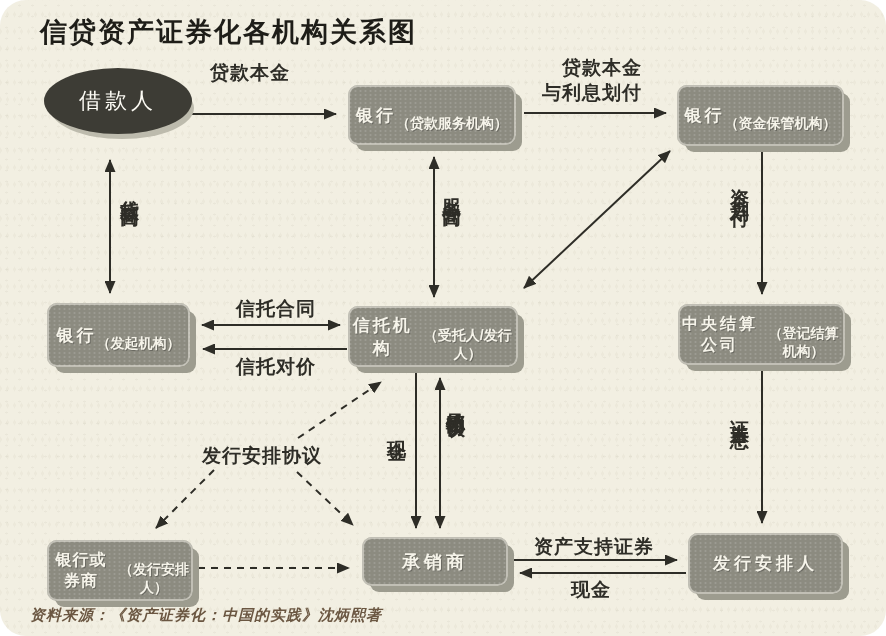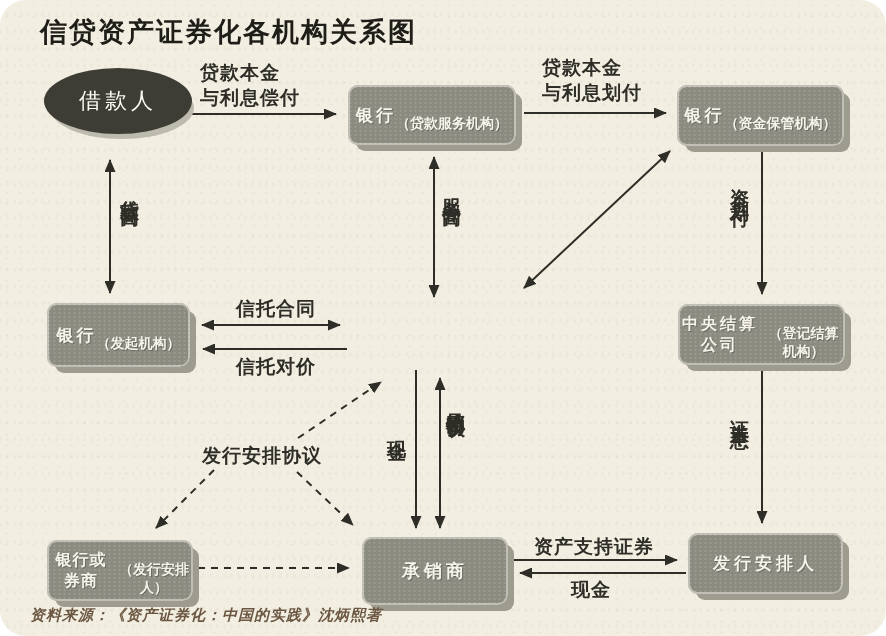"贷款本金" .elabel { text-align: left -> right }
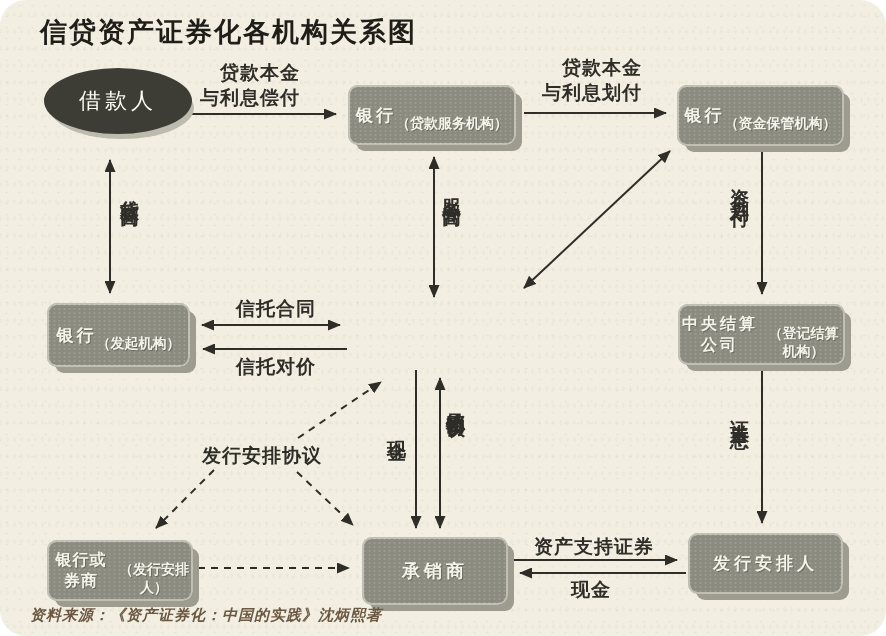"与利息偿付" div { html: <div>与利息偿付</div> -> none }
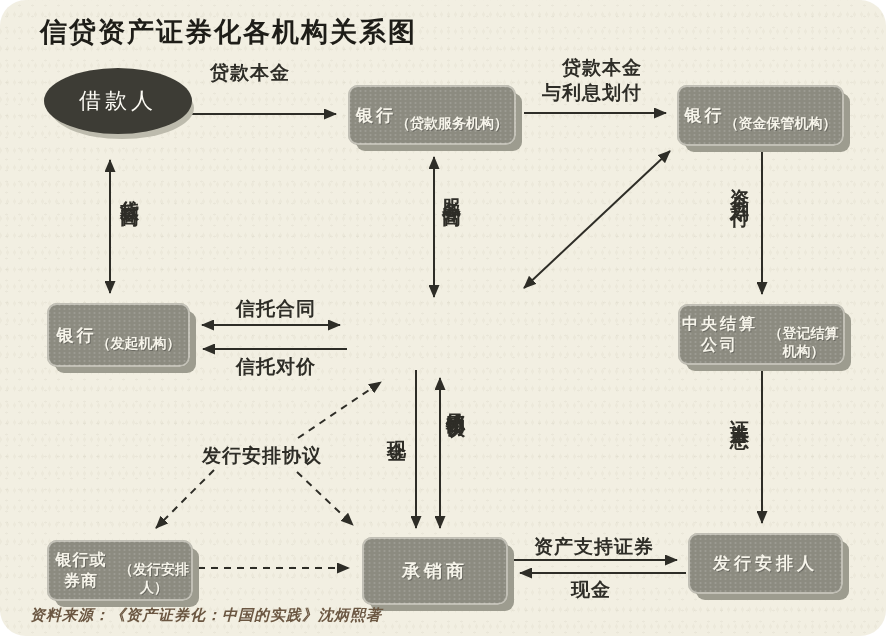"信托机构" div.node { html: none -> <div> <div>信托机构</div> <div>（受托人/发行人）</div> </div> }
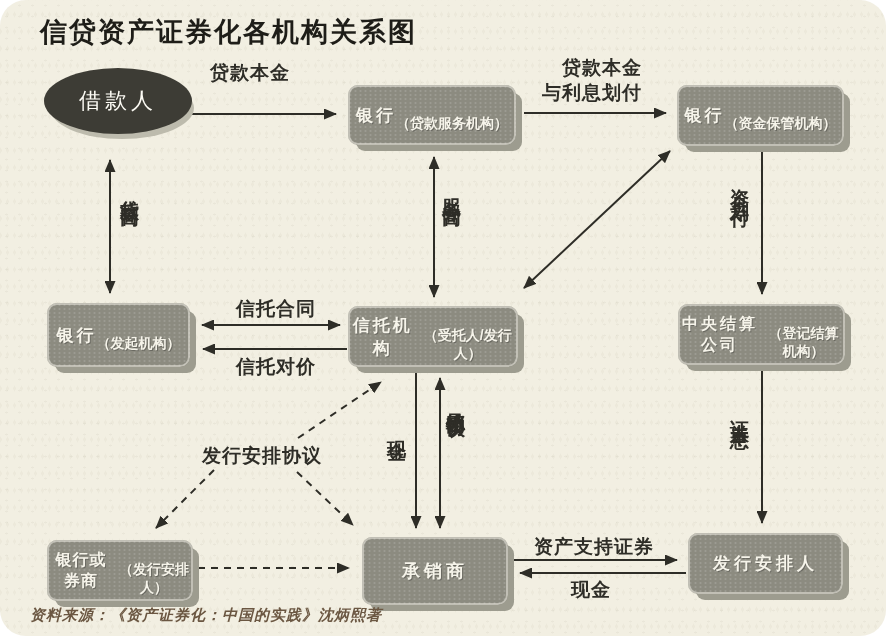"承销商" div.node { height: 68px -> 49px }
